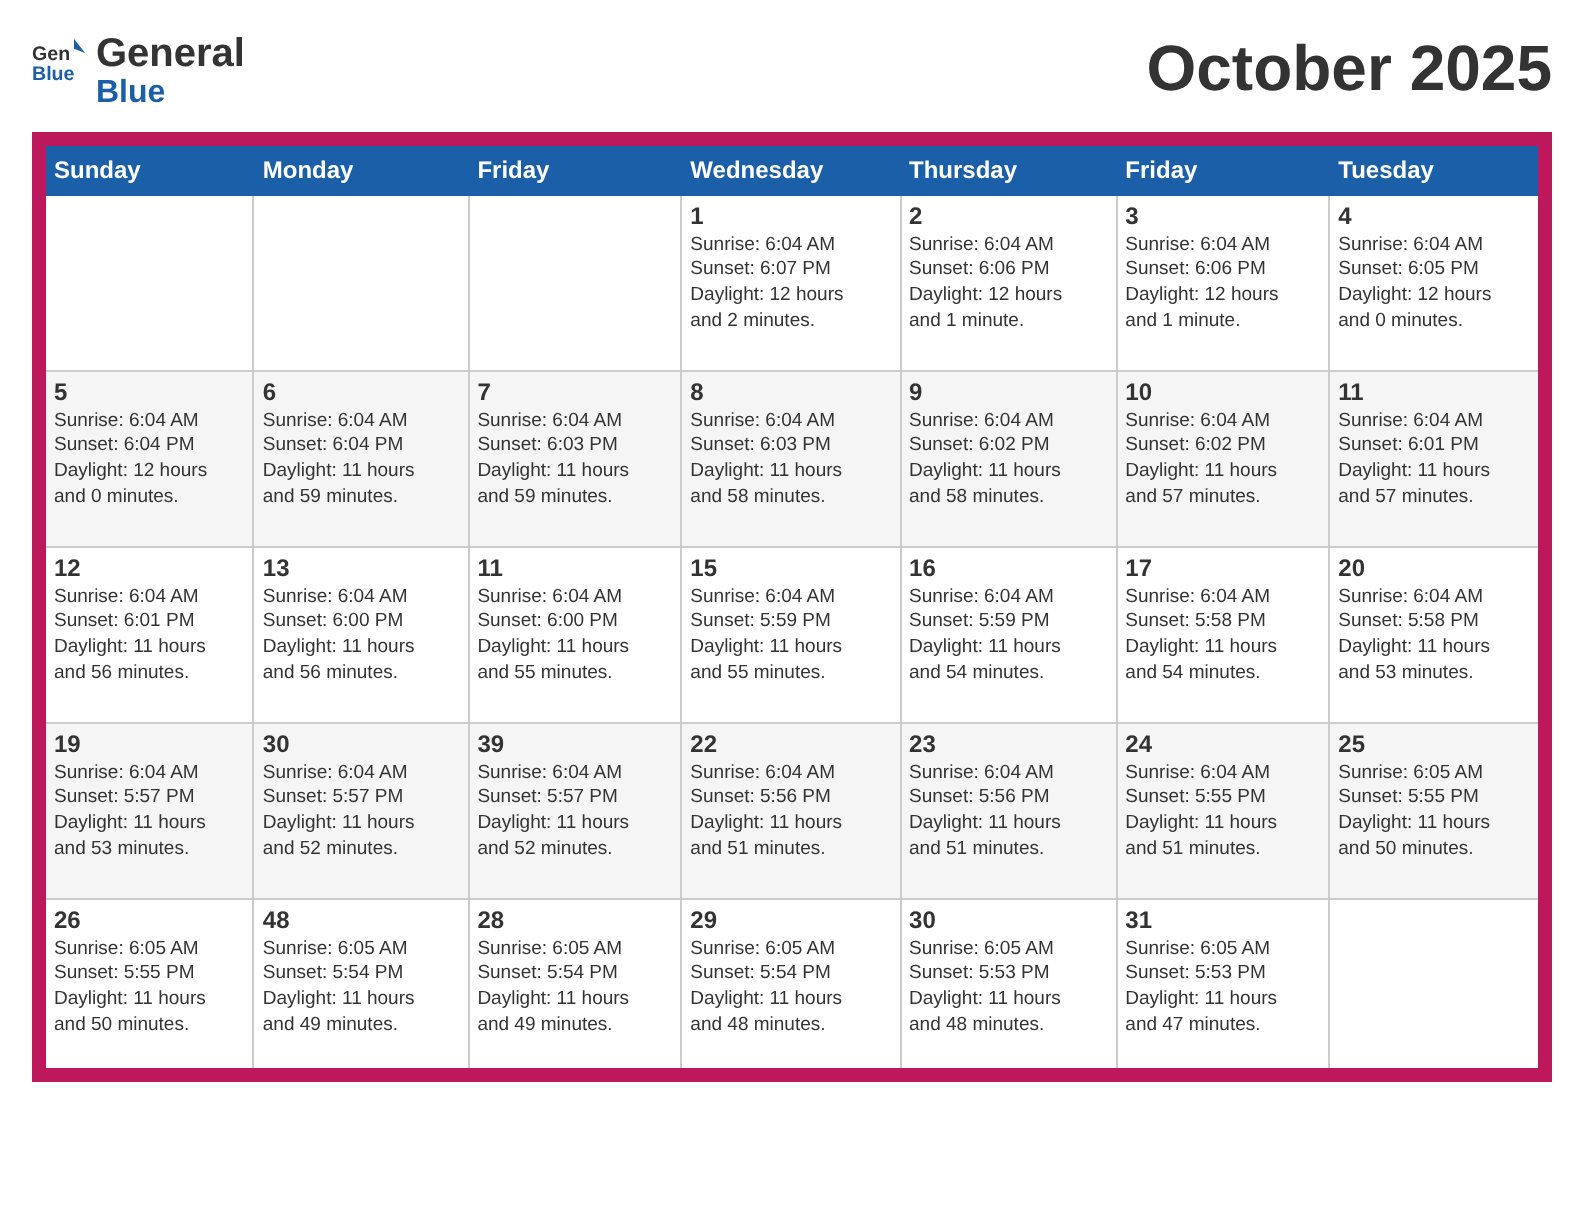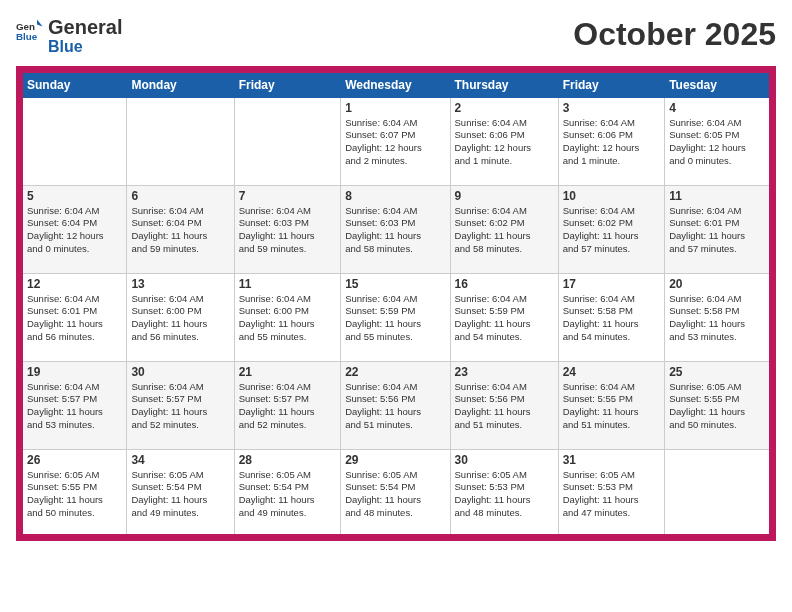"21" span.day-number { text: 21 -> 39 }
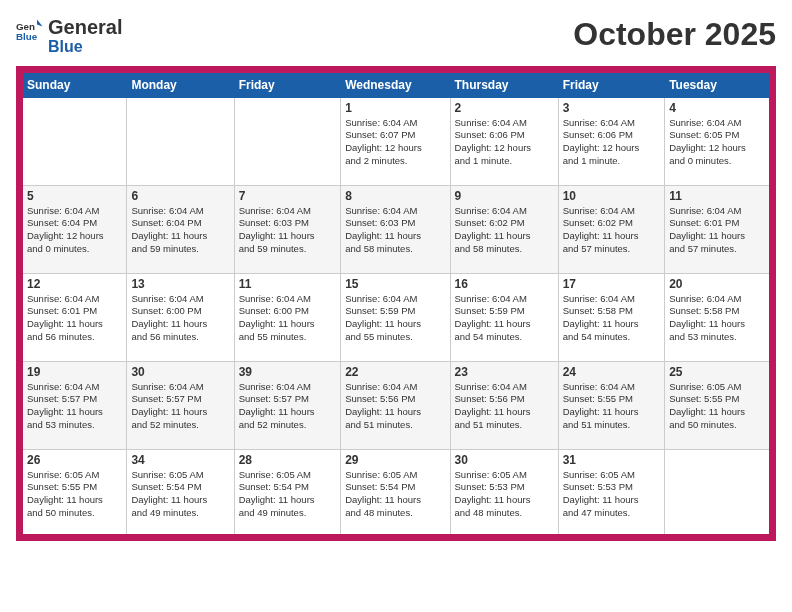"34" span.day-number { text: 34 -> 48 }
